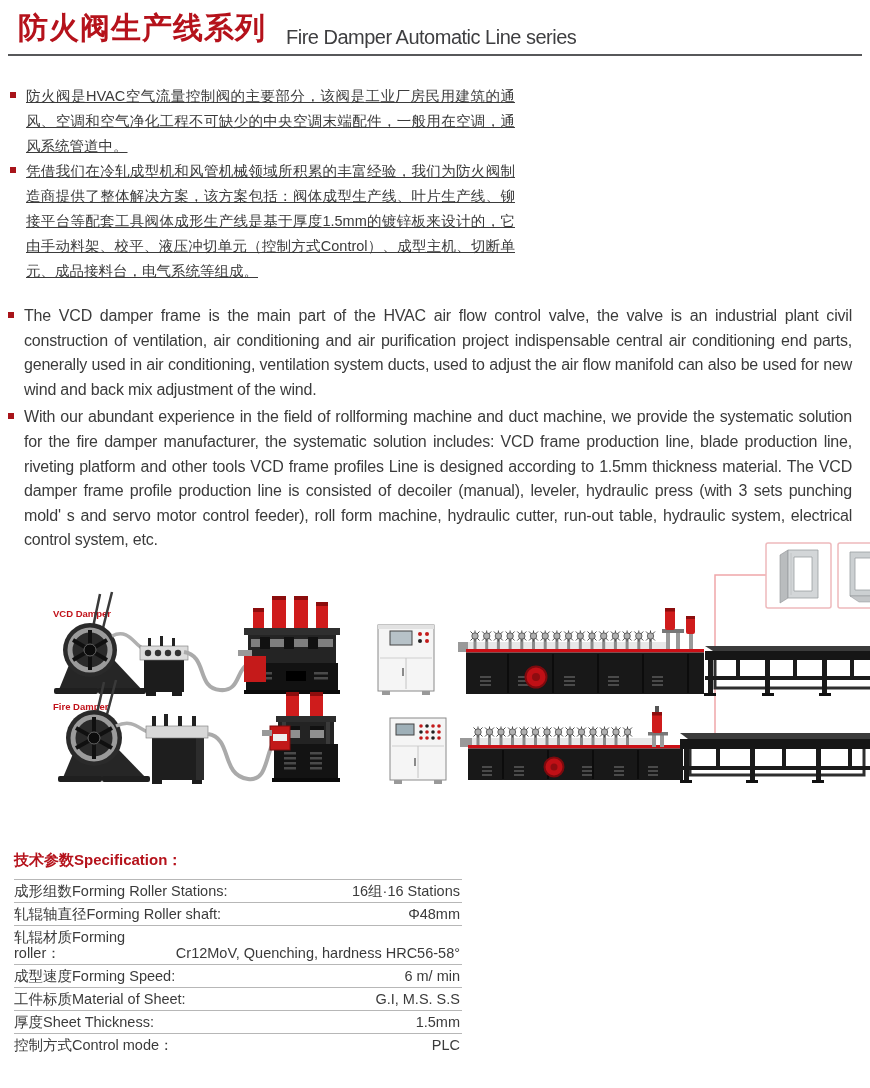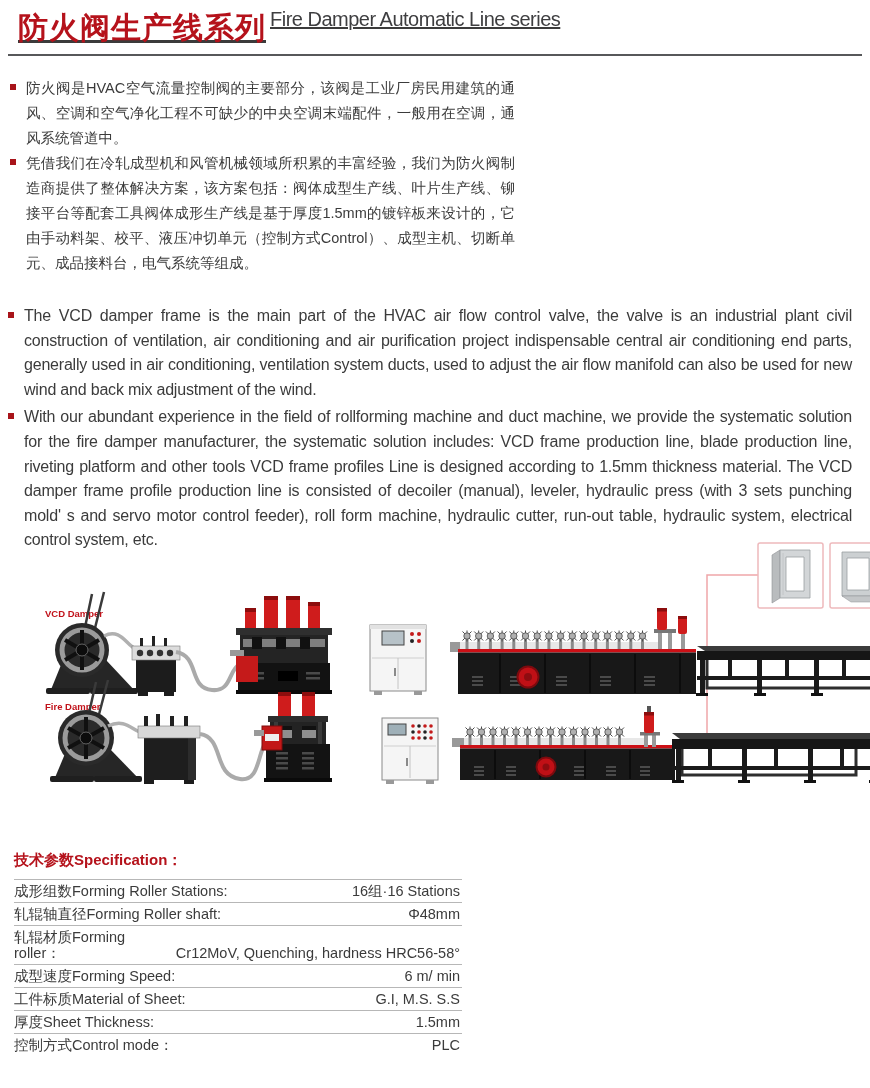"防火阀生产线系列" .header-inner { align-items: flex-start -> flex-end; gap: 4px -> 20px; text-decoration: underline -> none }
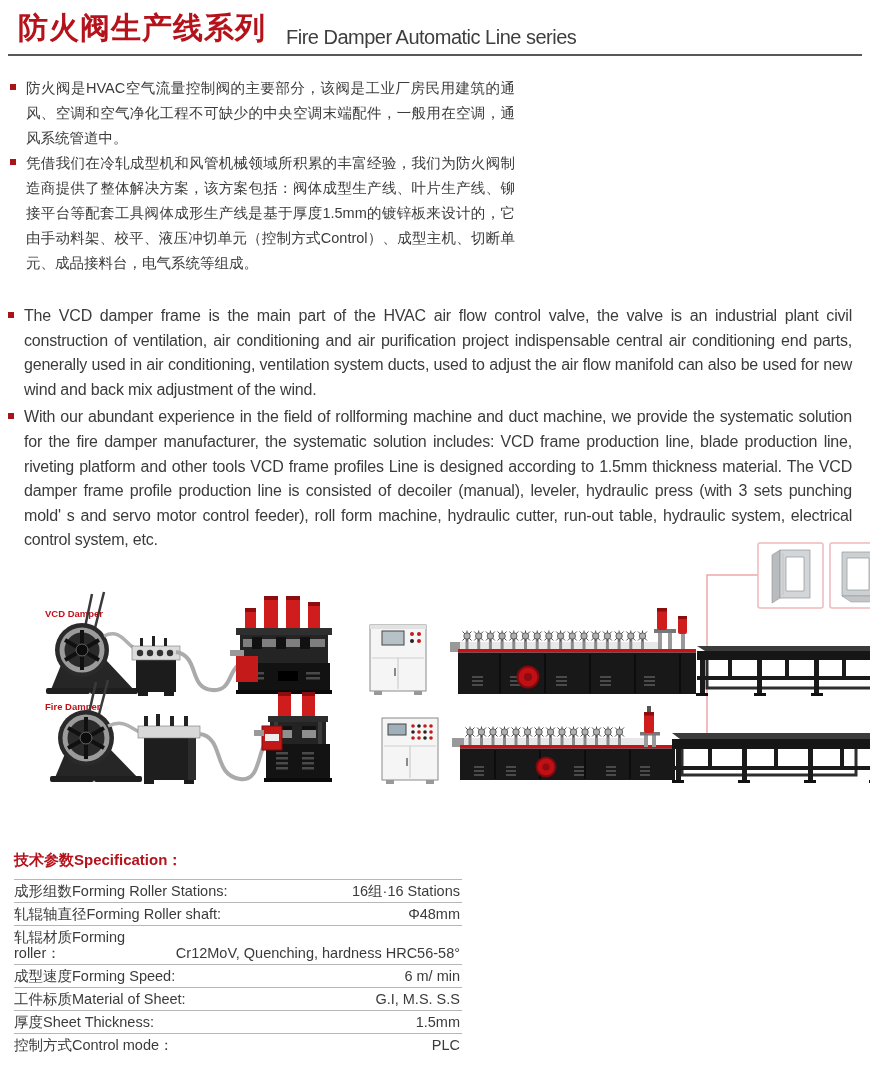"防火阀是HVAC空气流量控制阀的主要部分，该阀是工业厂房民用建筑的通风、空调和空" .zh-list { text-decoration: none -> underline; top: 76px -> 84px }
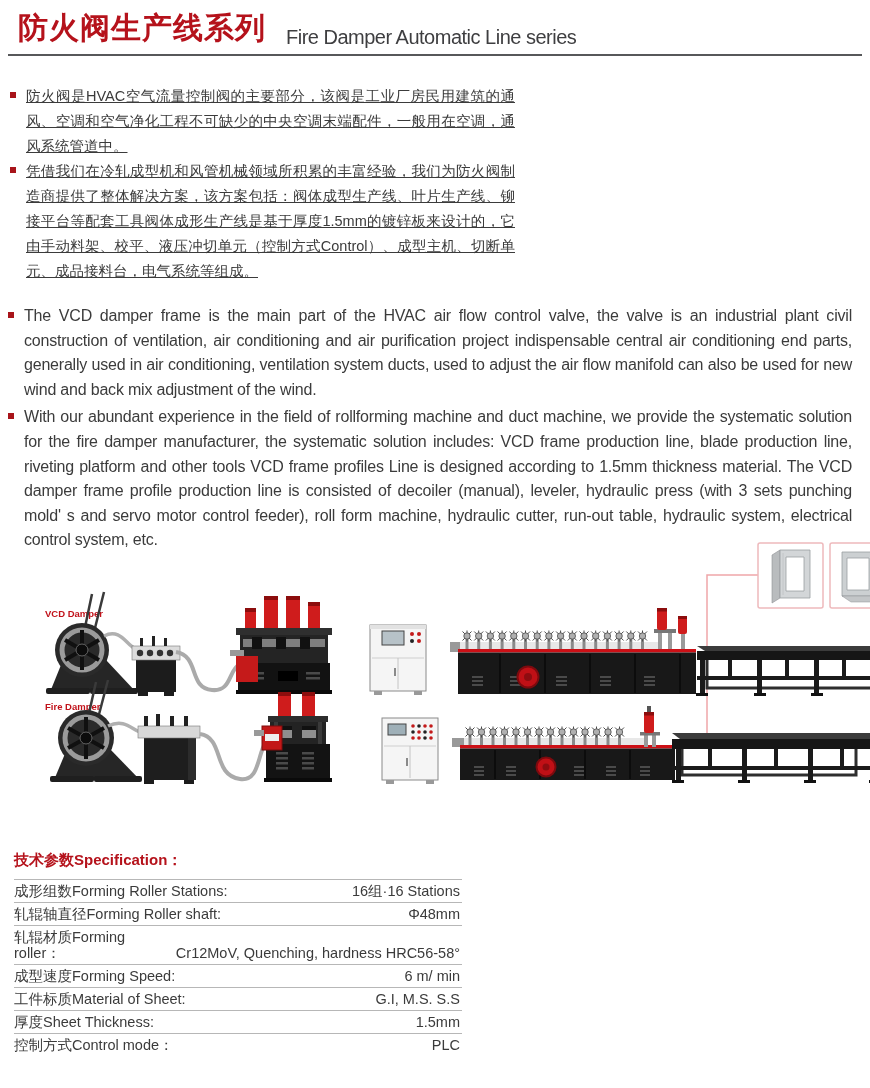"VCD Damper" .diagram { left: 0 -> 8px }
